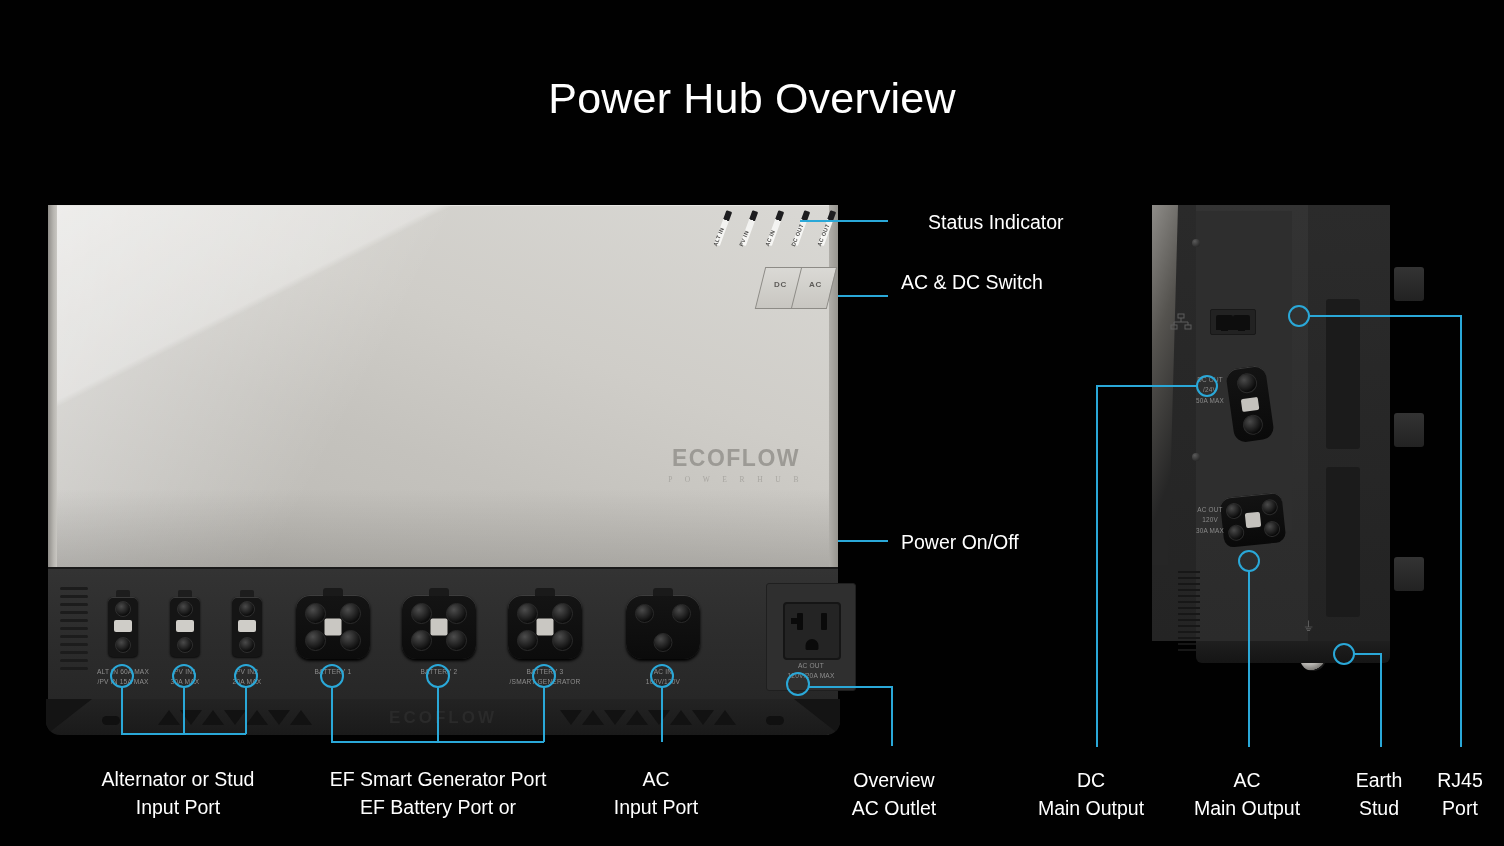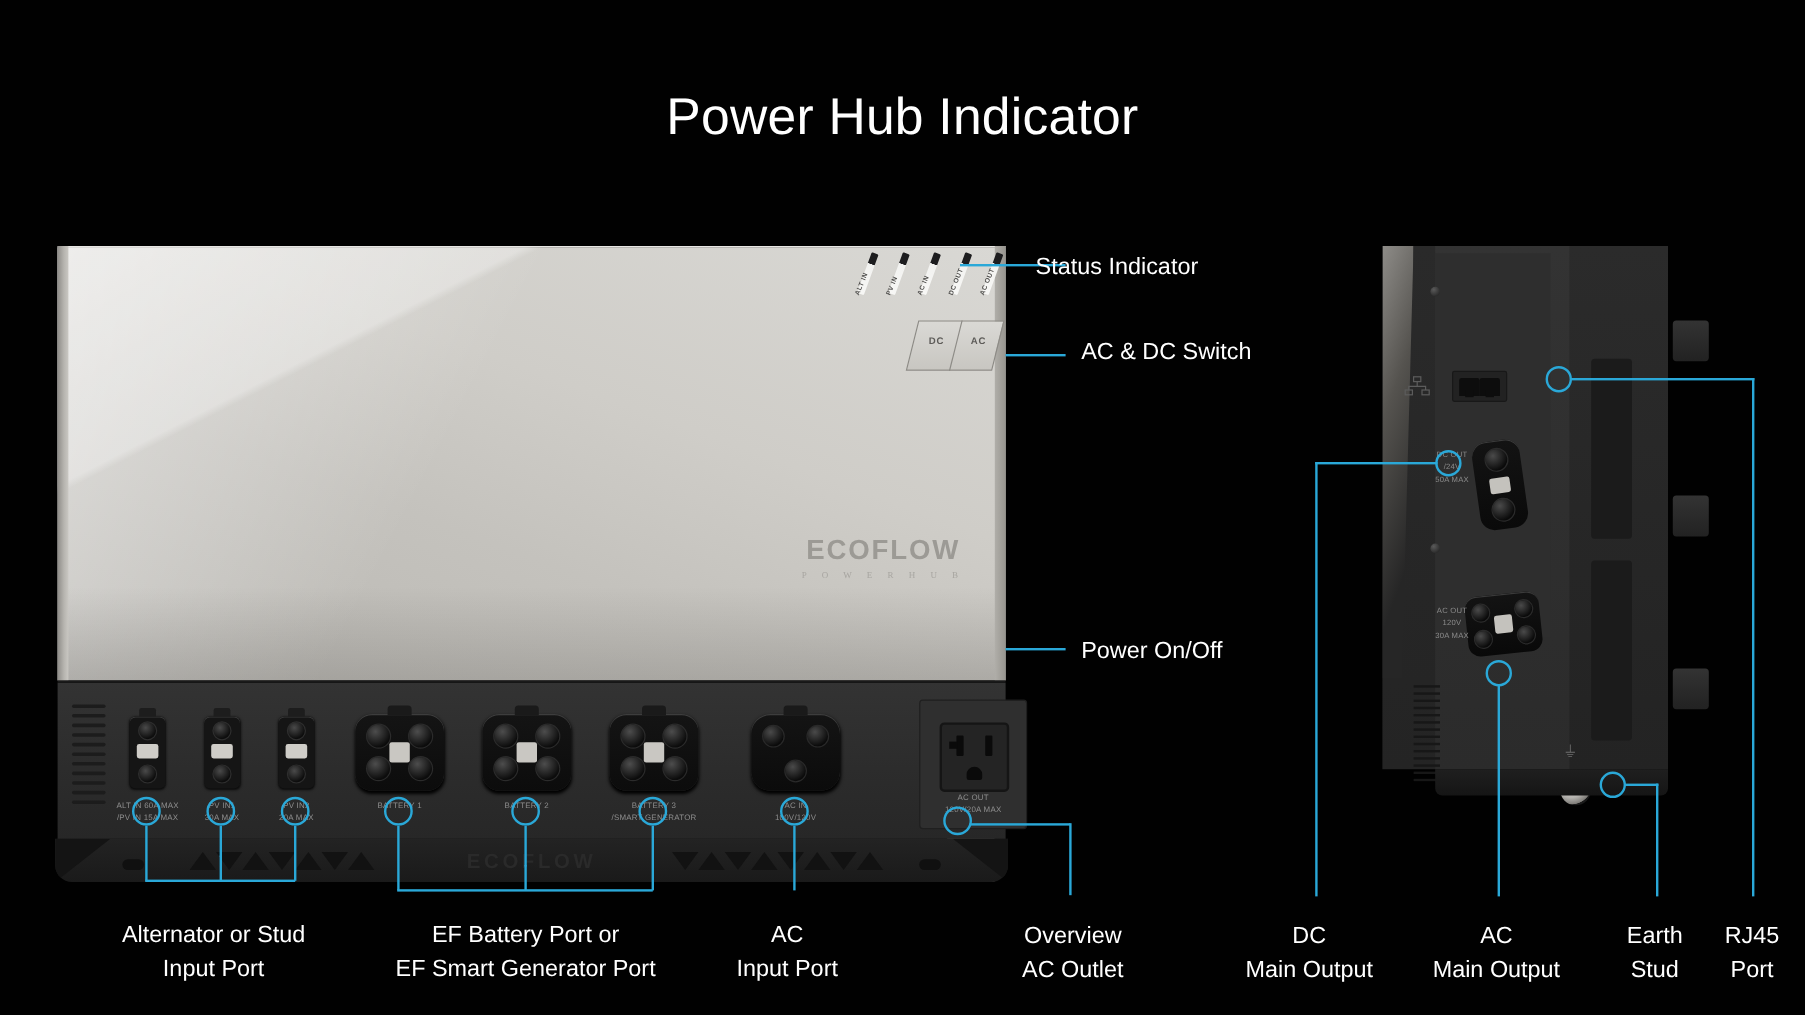"Power Hub Indicator" div.page-title { text: Indicator -> Overview }
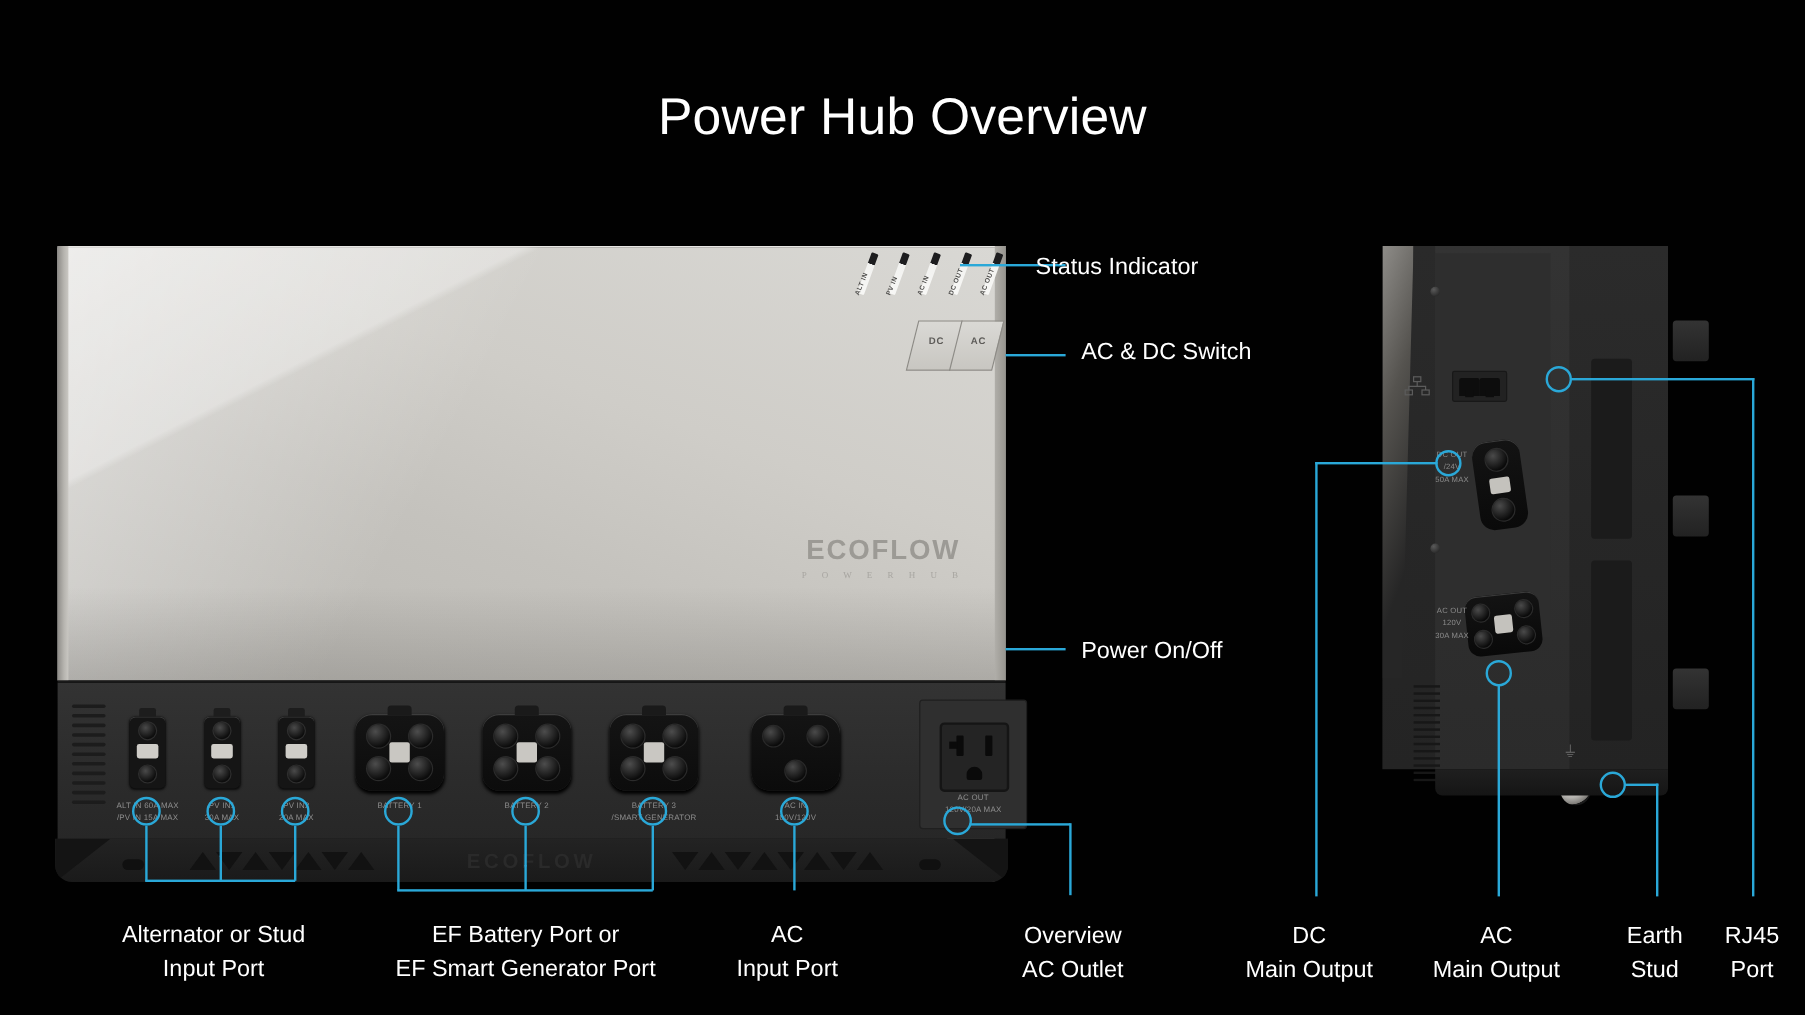"Status Indicator" div.callout-label { left: 863px -> 928px }
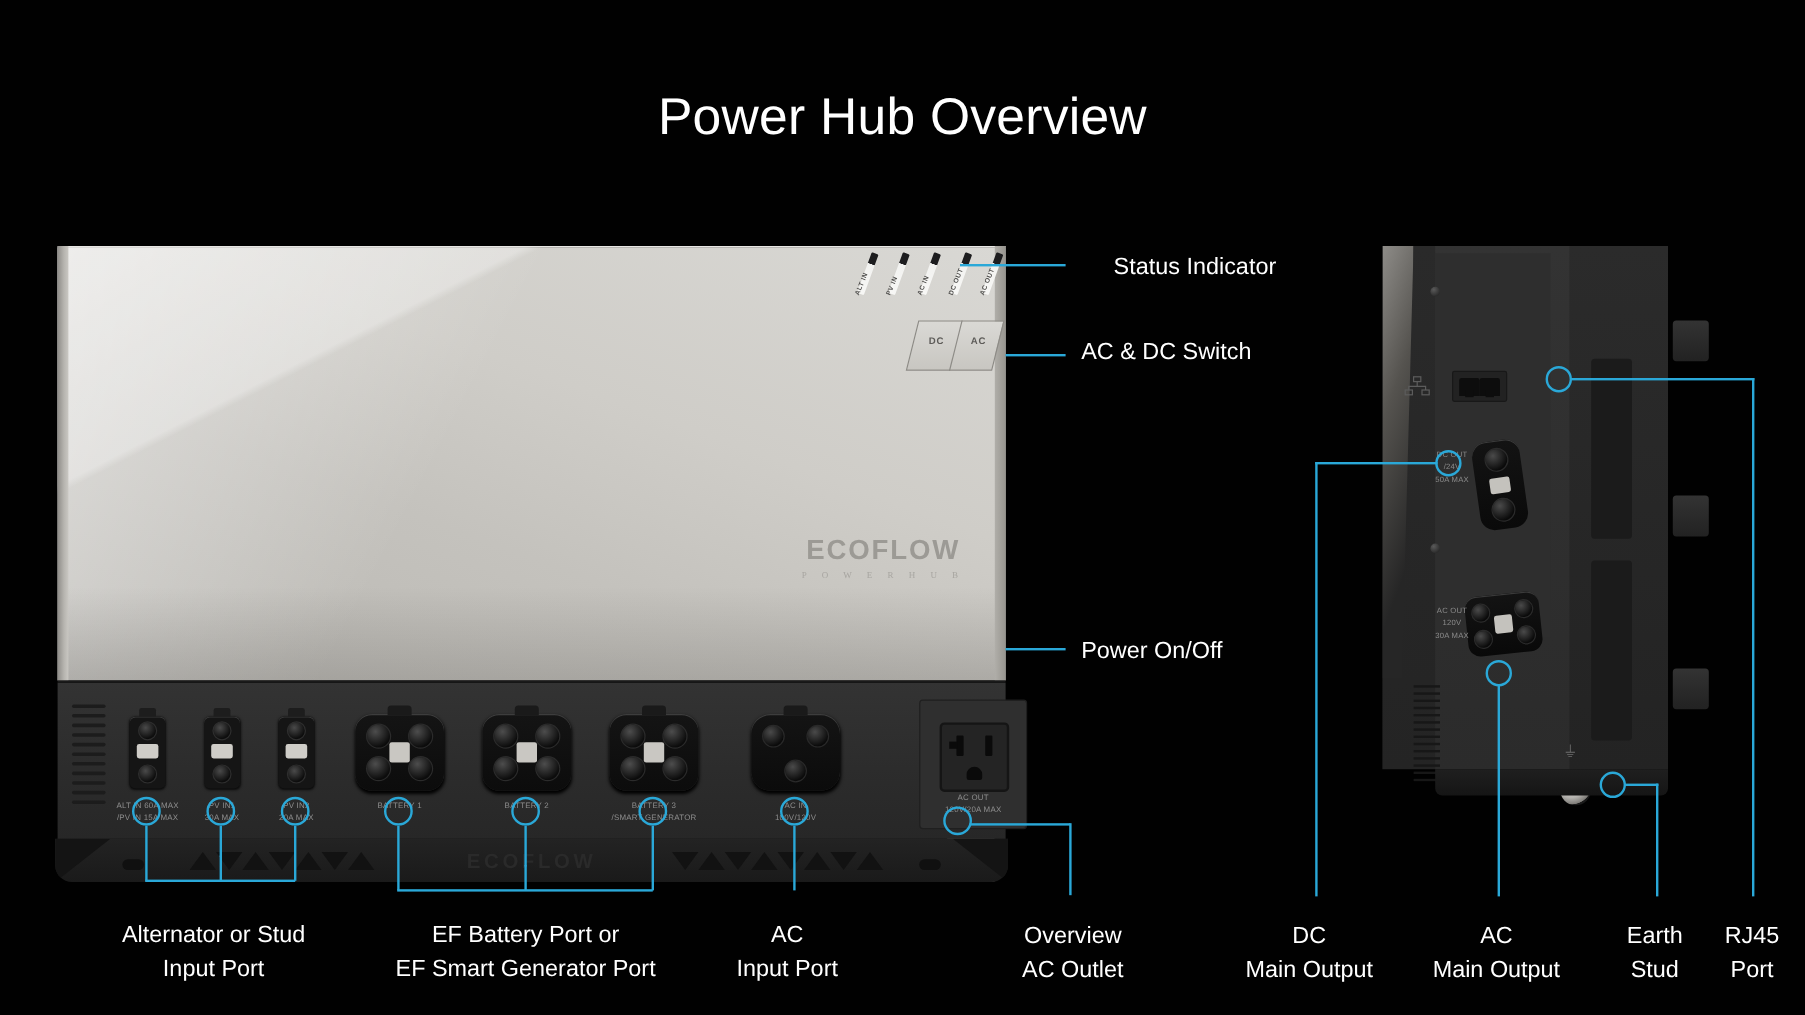"AC & DC Switch" div.callout-label { top: 281px -> 270px }
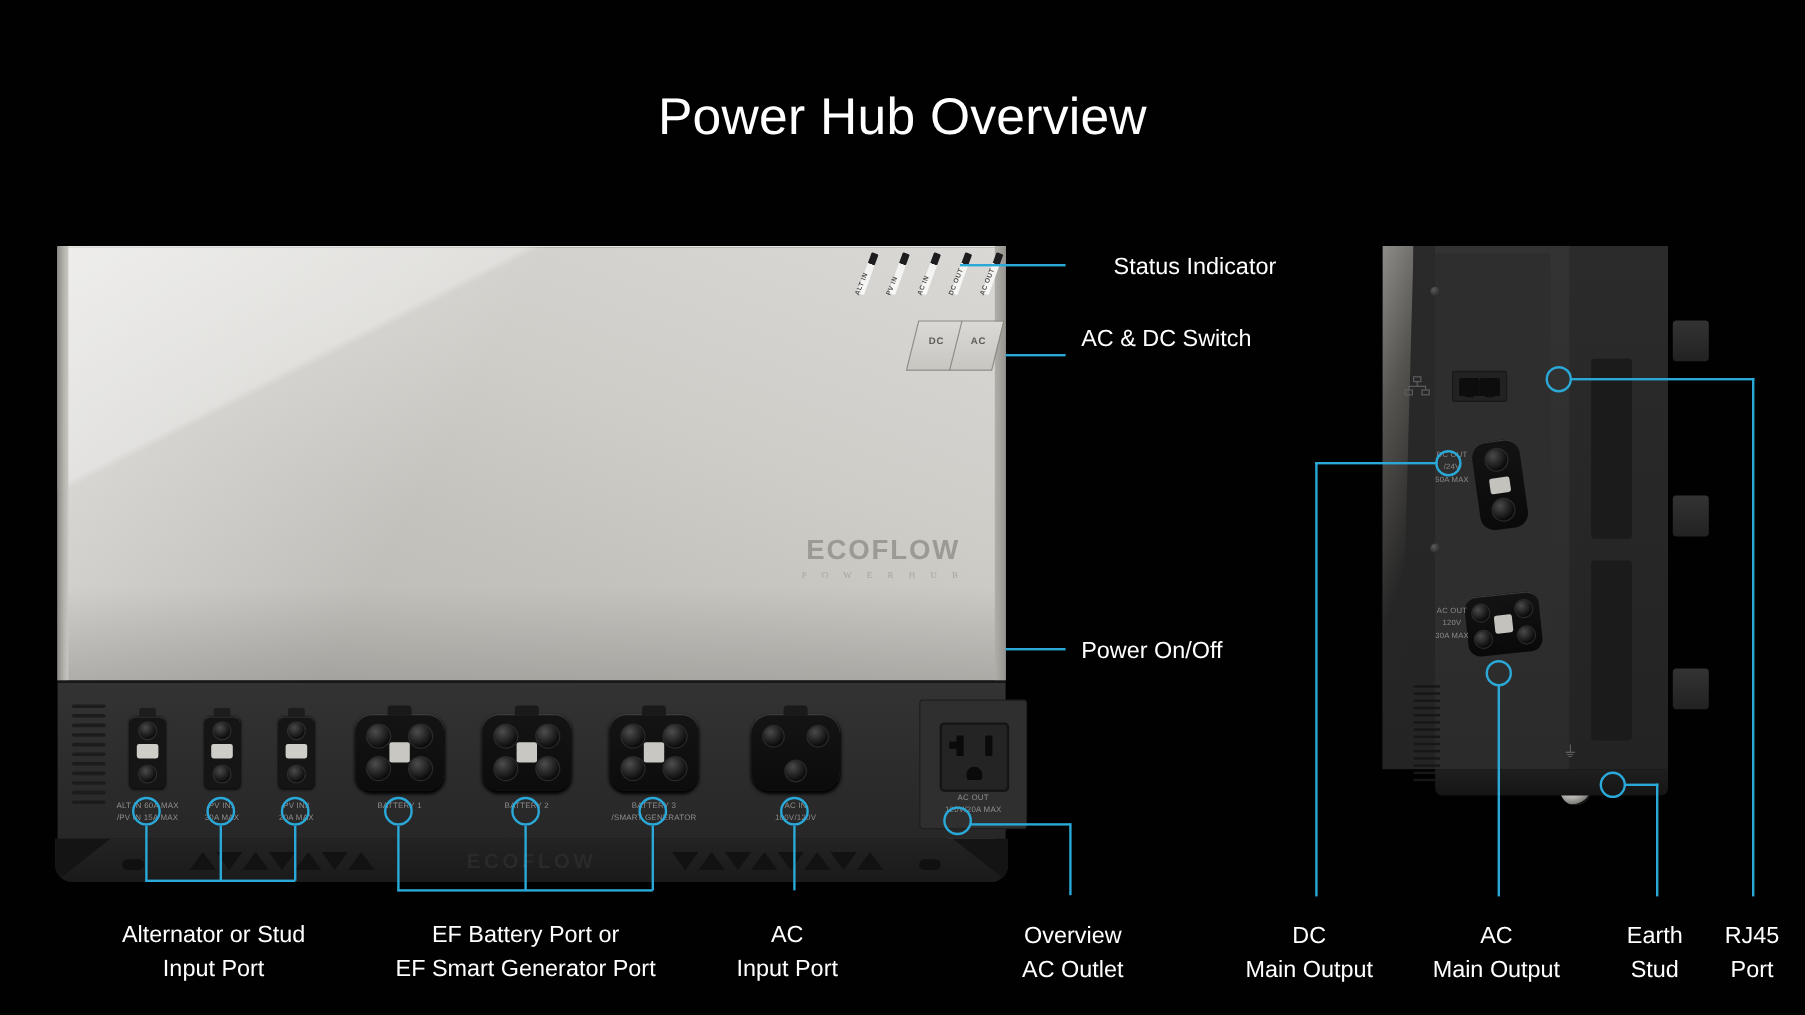"EF Battery Port or" div { order: before "EF Smart Generator Port" -> after "EF Smart Generator Port" }
